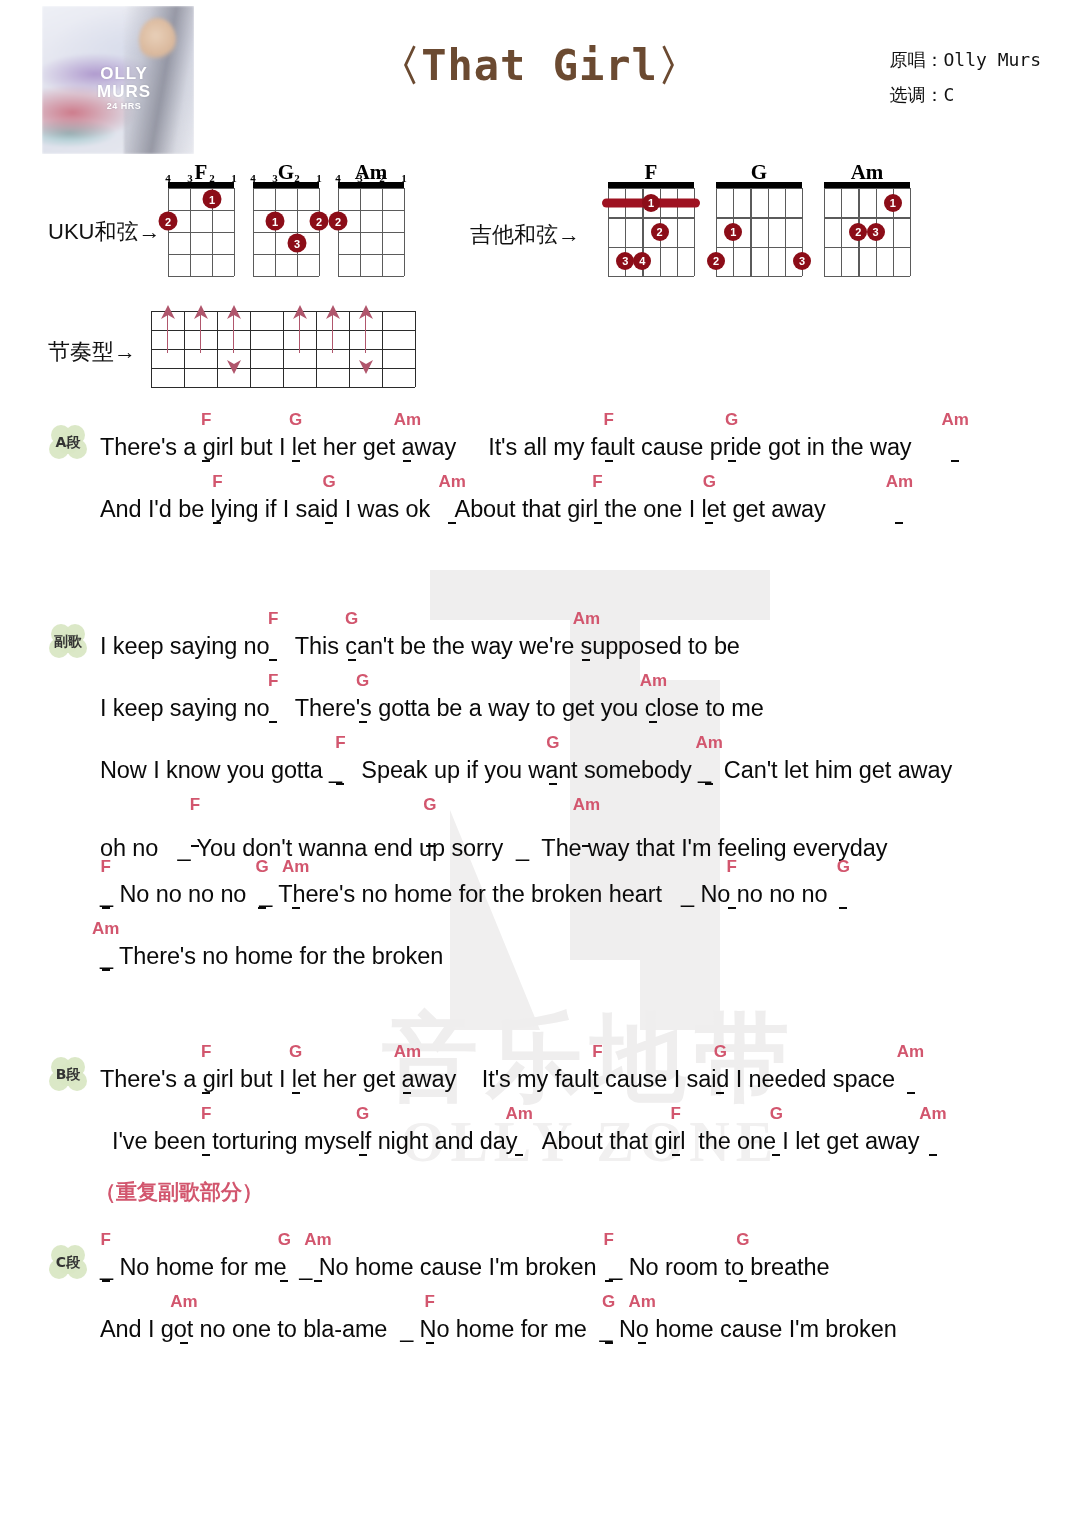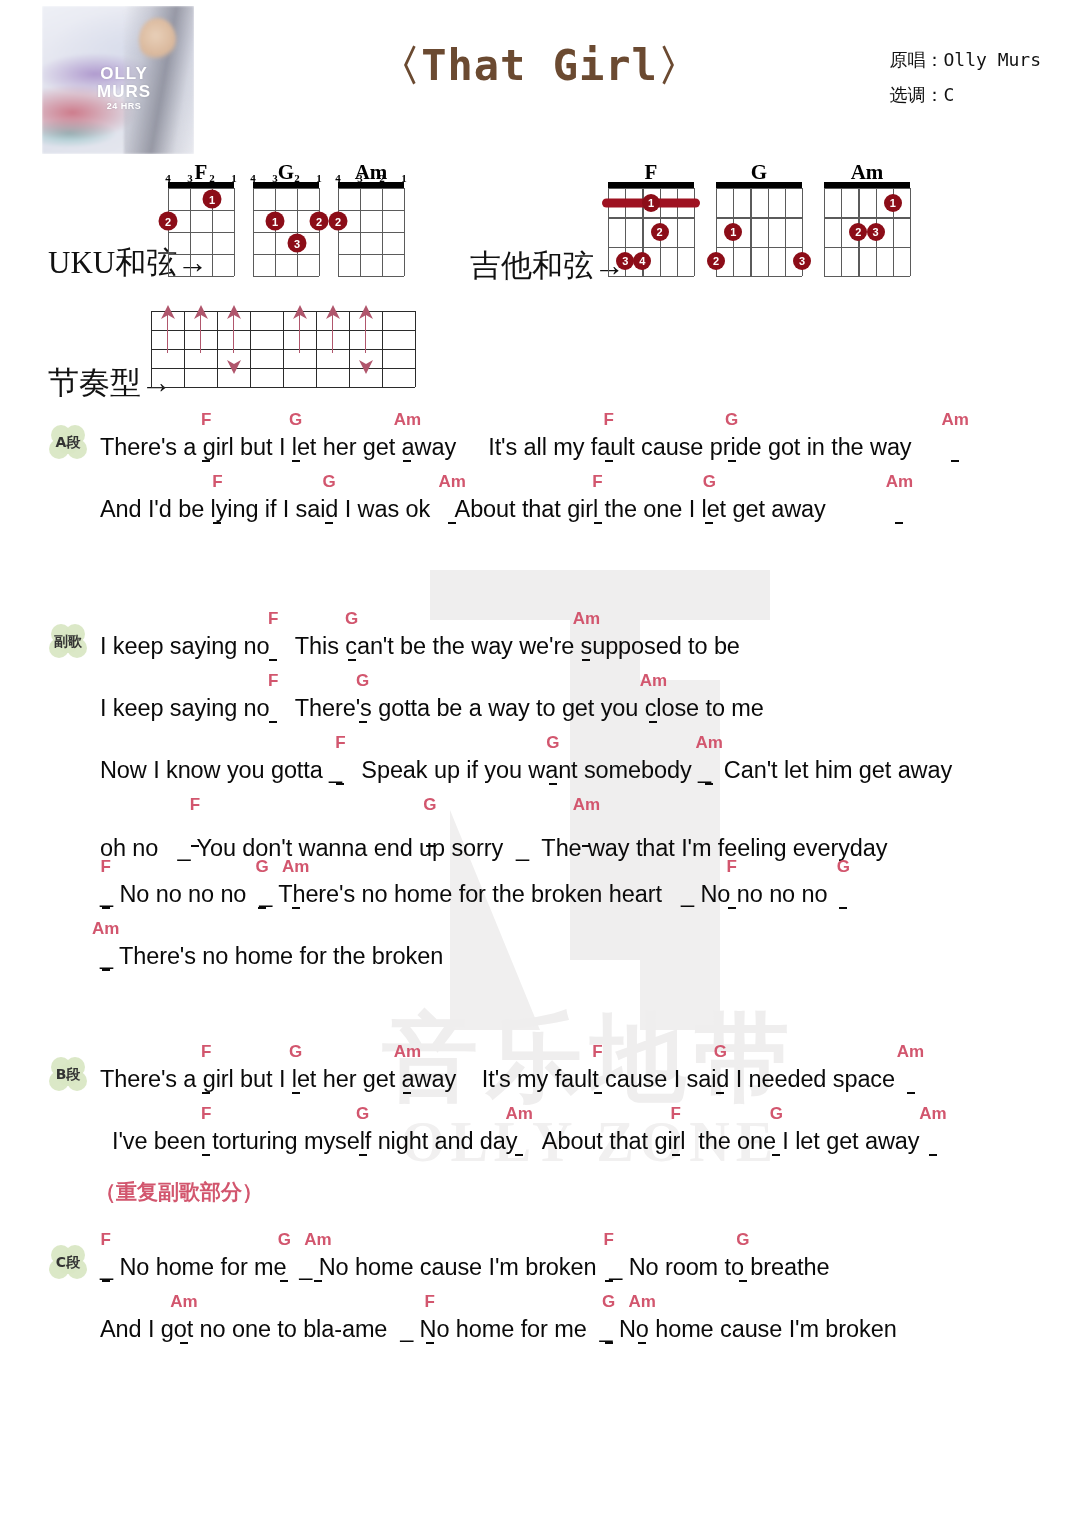"UKU和弦→" .label-cn { font-family: Liberation Serif, serif -> Liberation Sans, sans-serif; font-size: 31px -> 22px; margin-top: 25px -> none }
